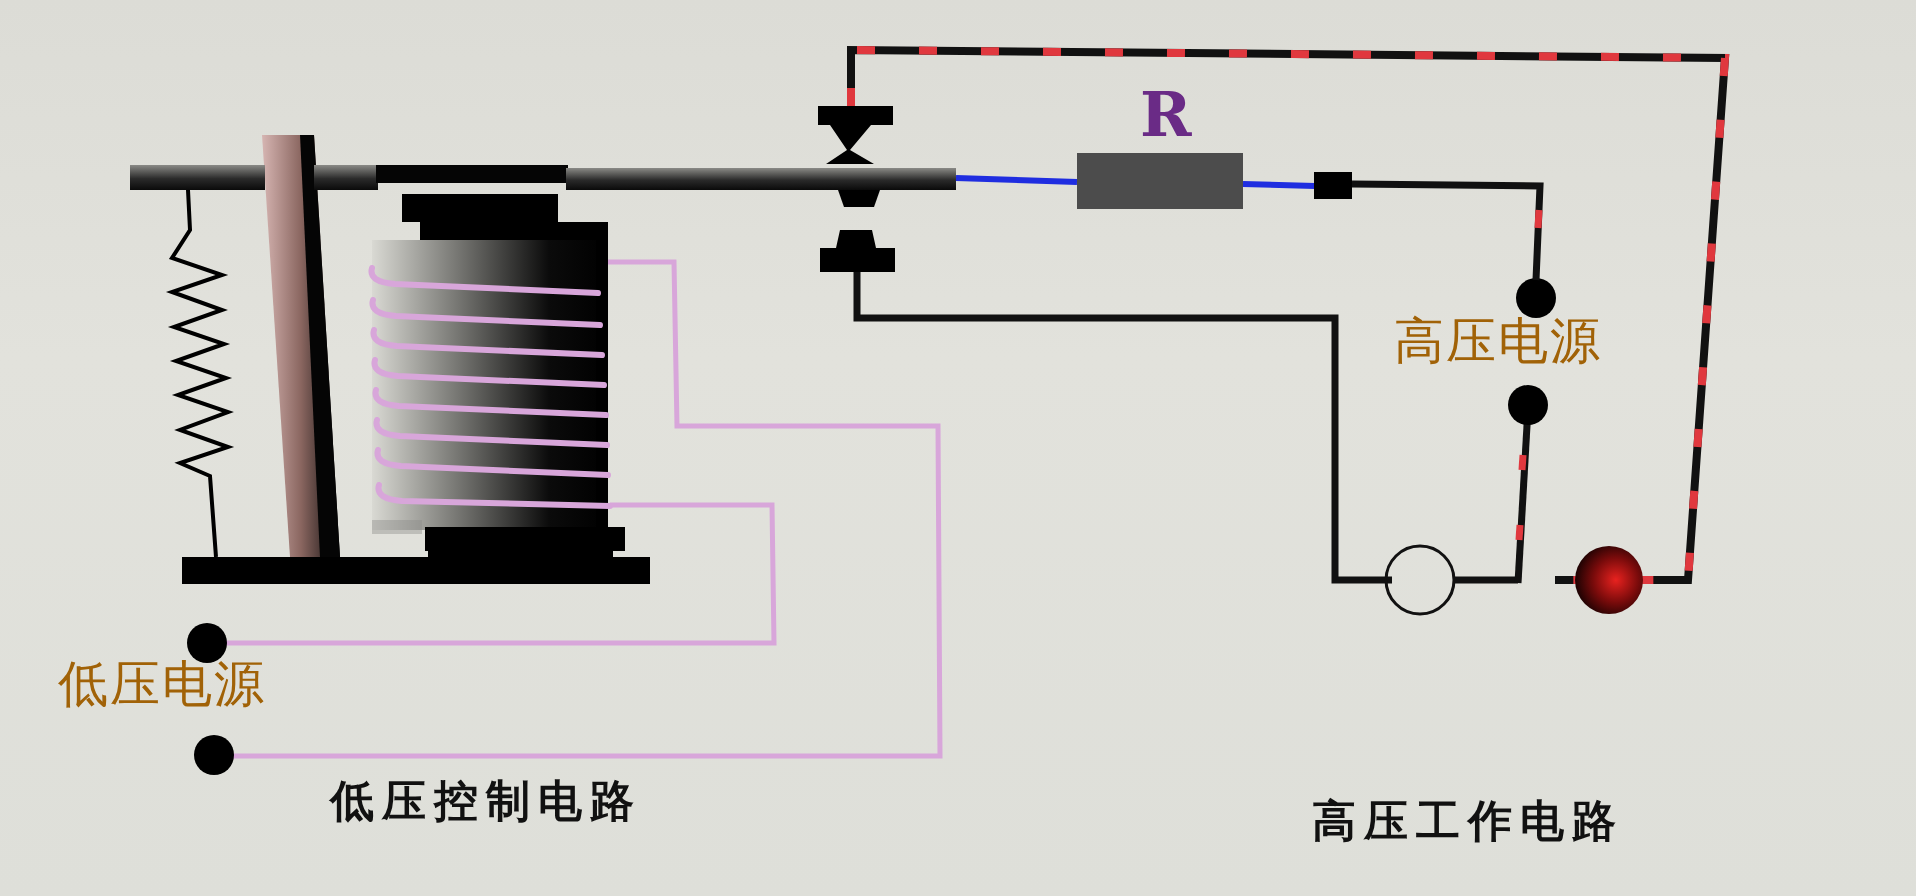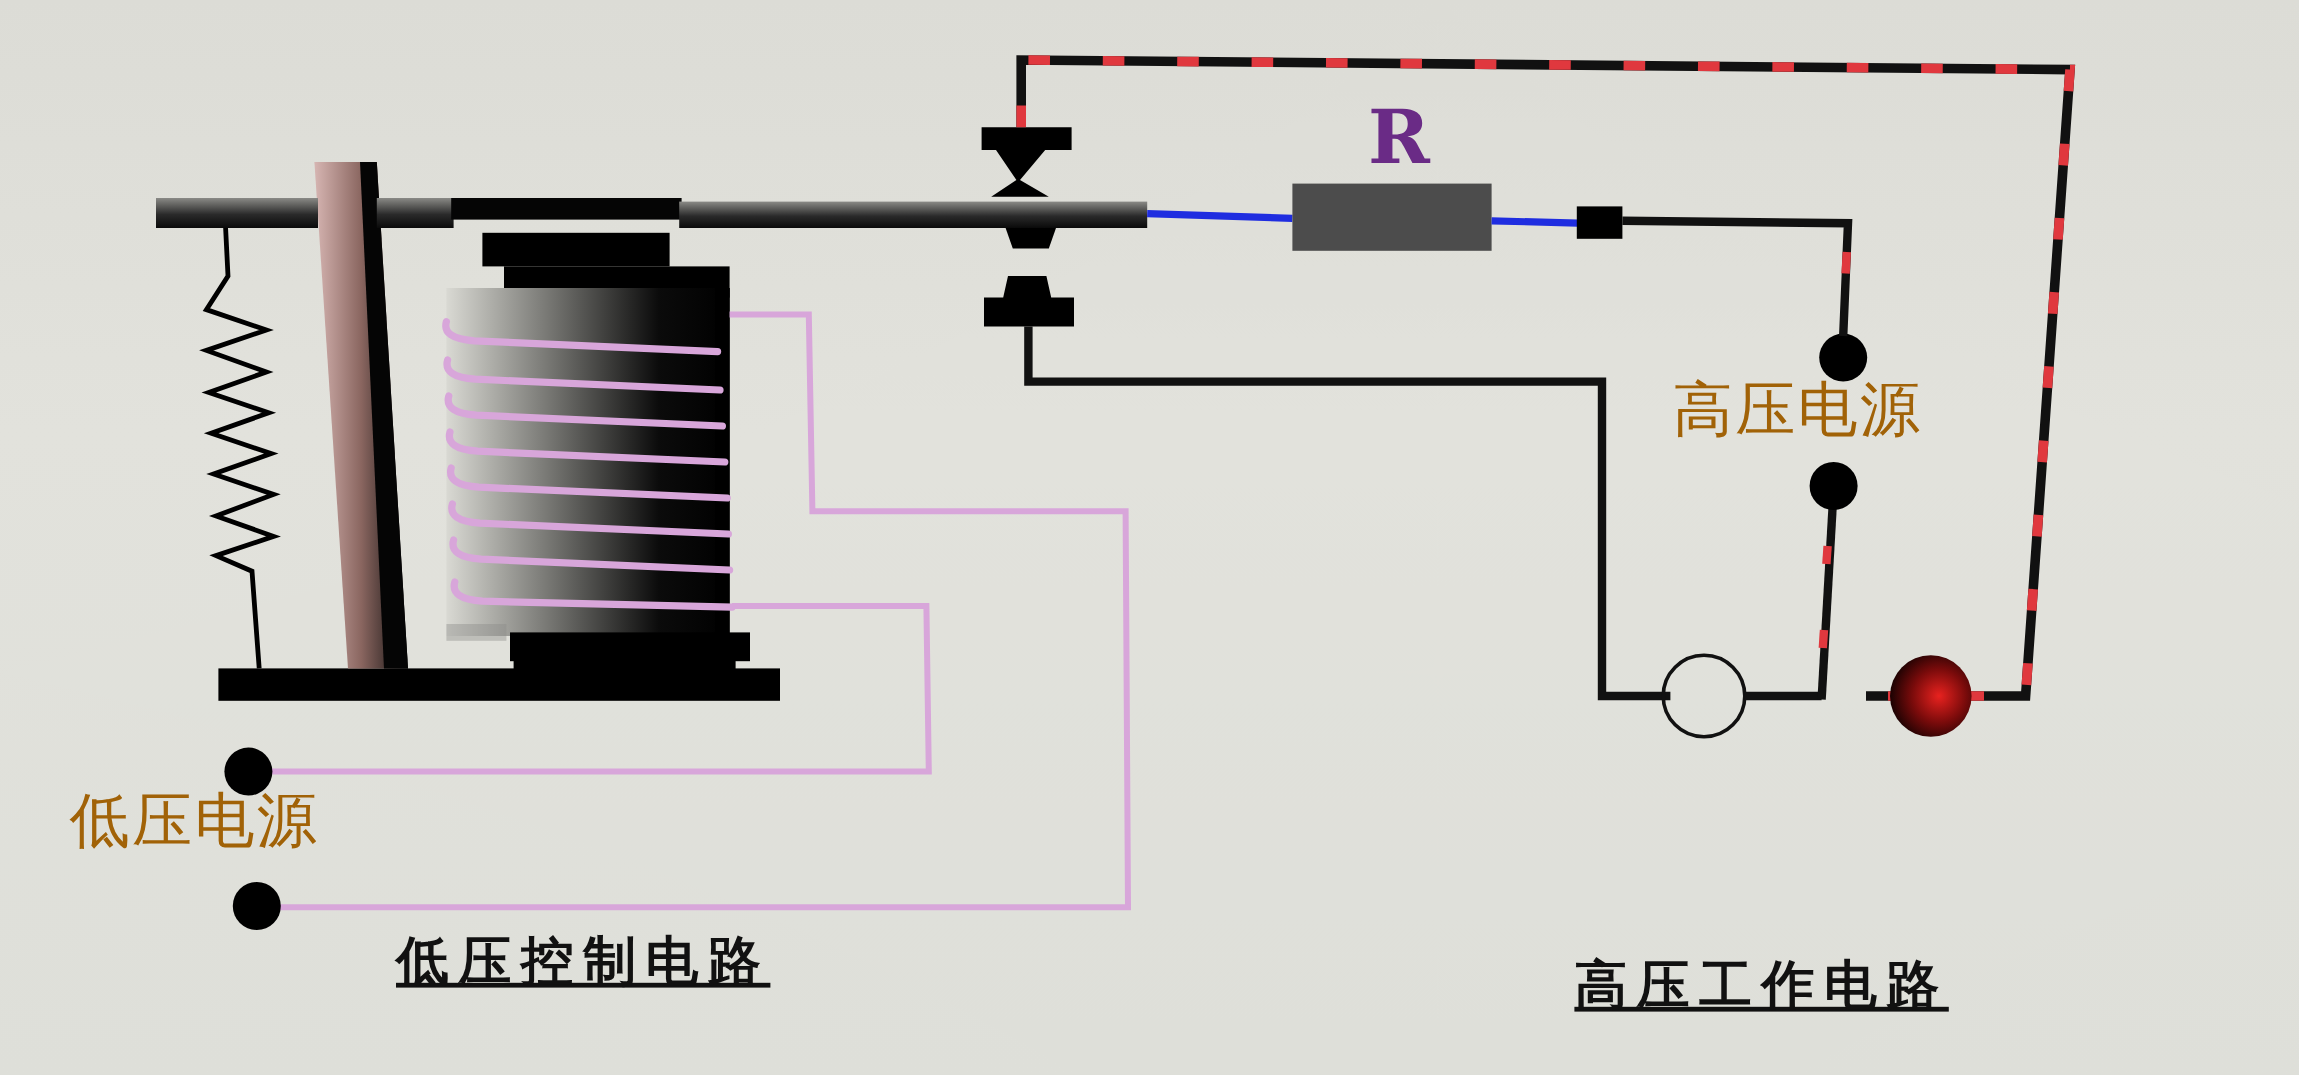"低压控制电路" .label-sans { text-decoration: underline -> none }
